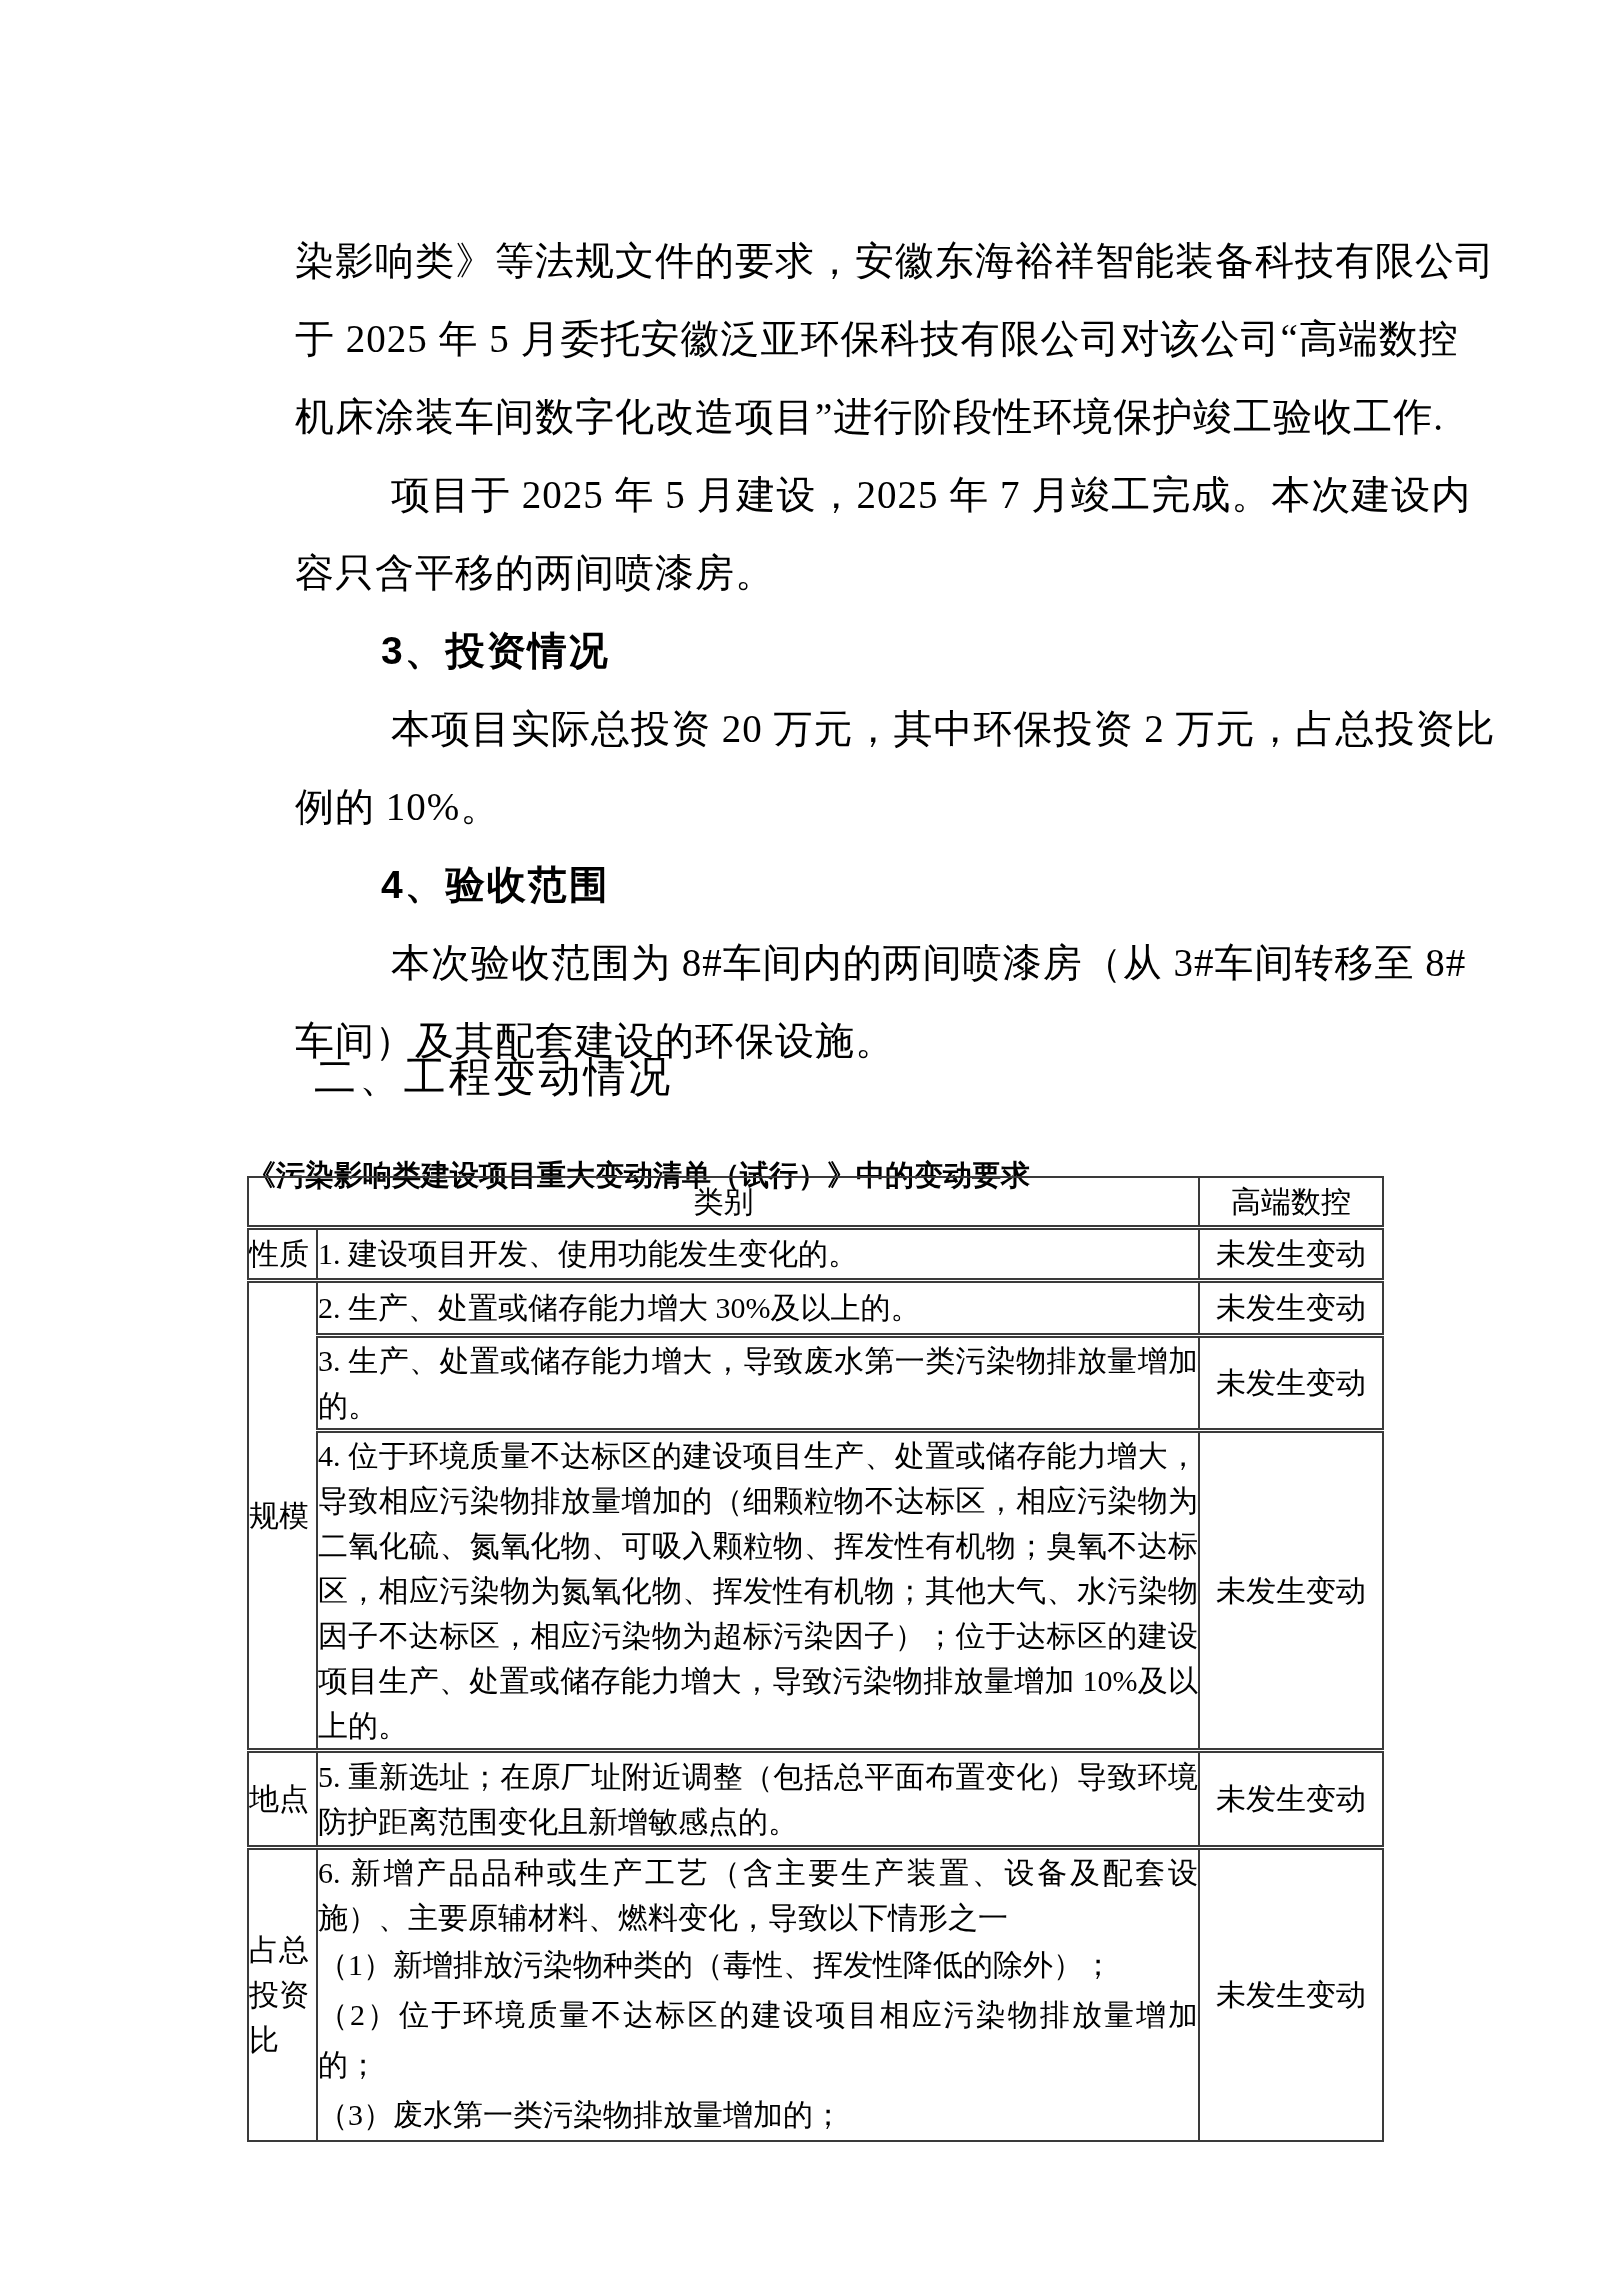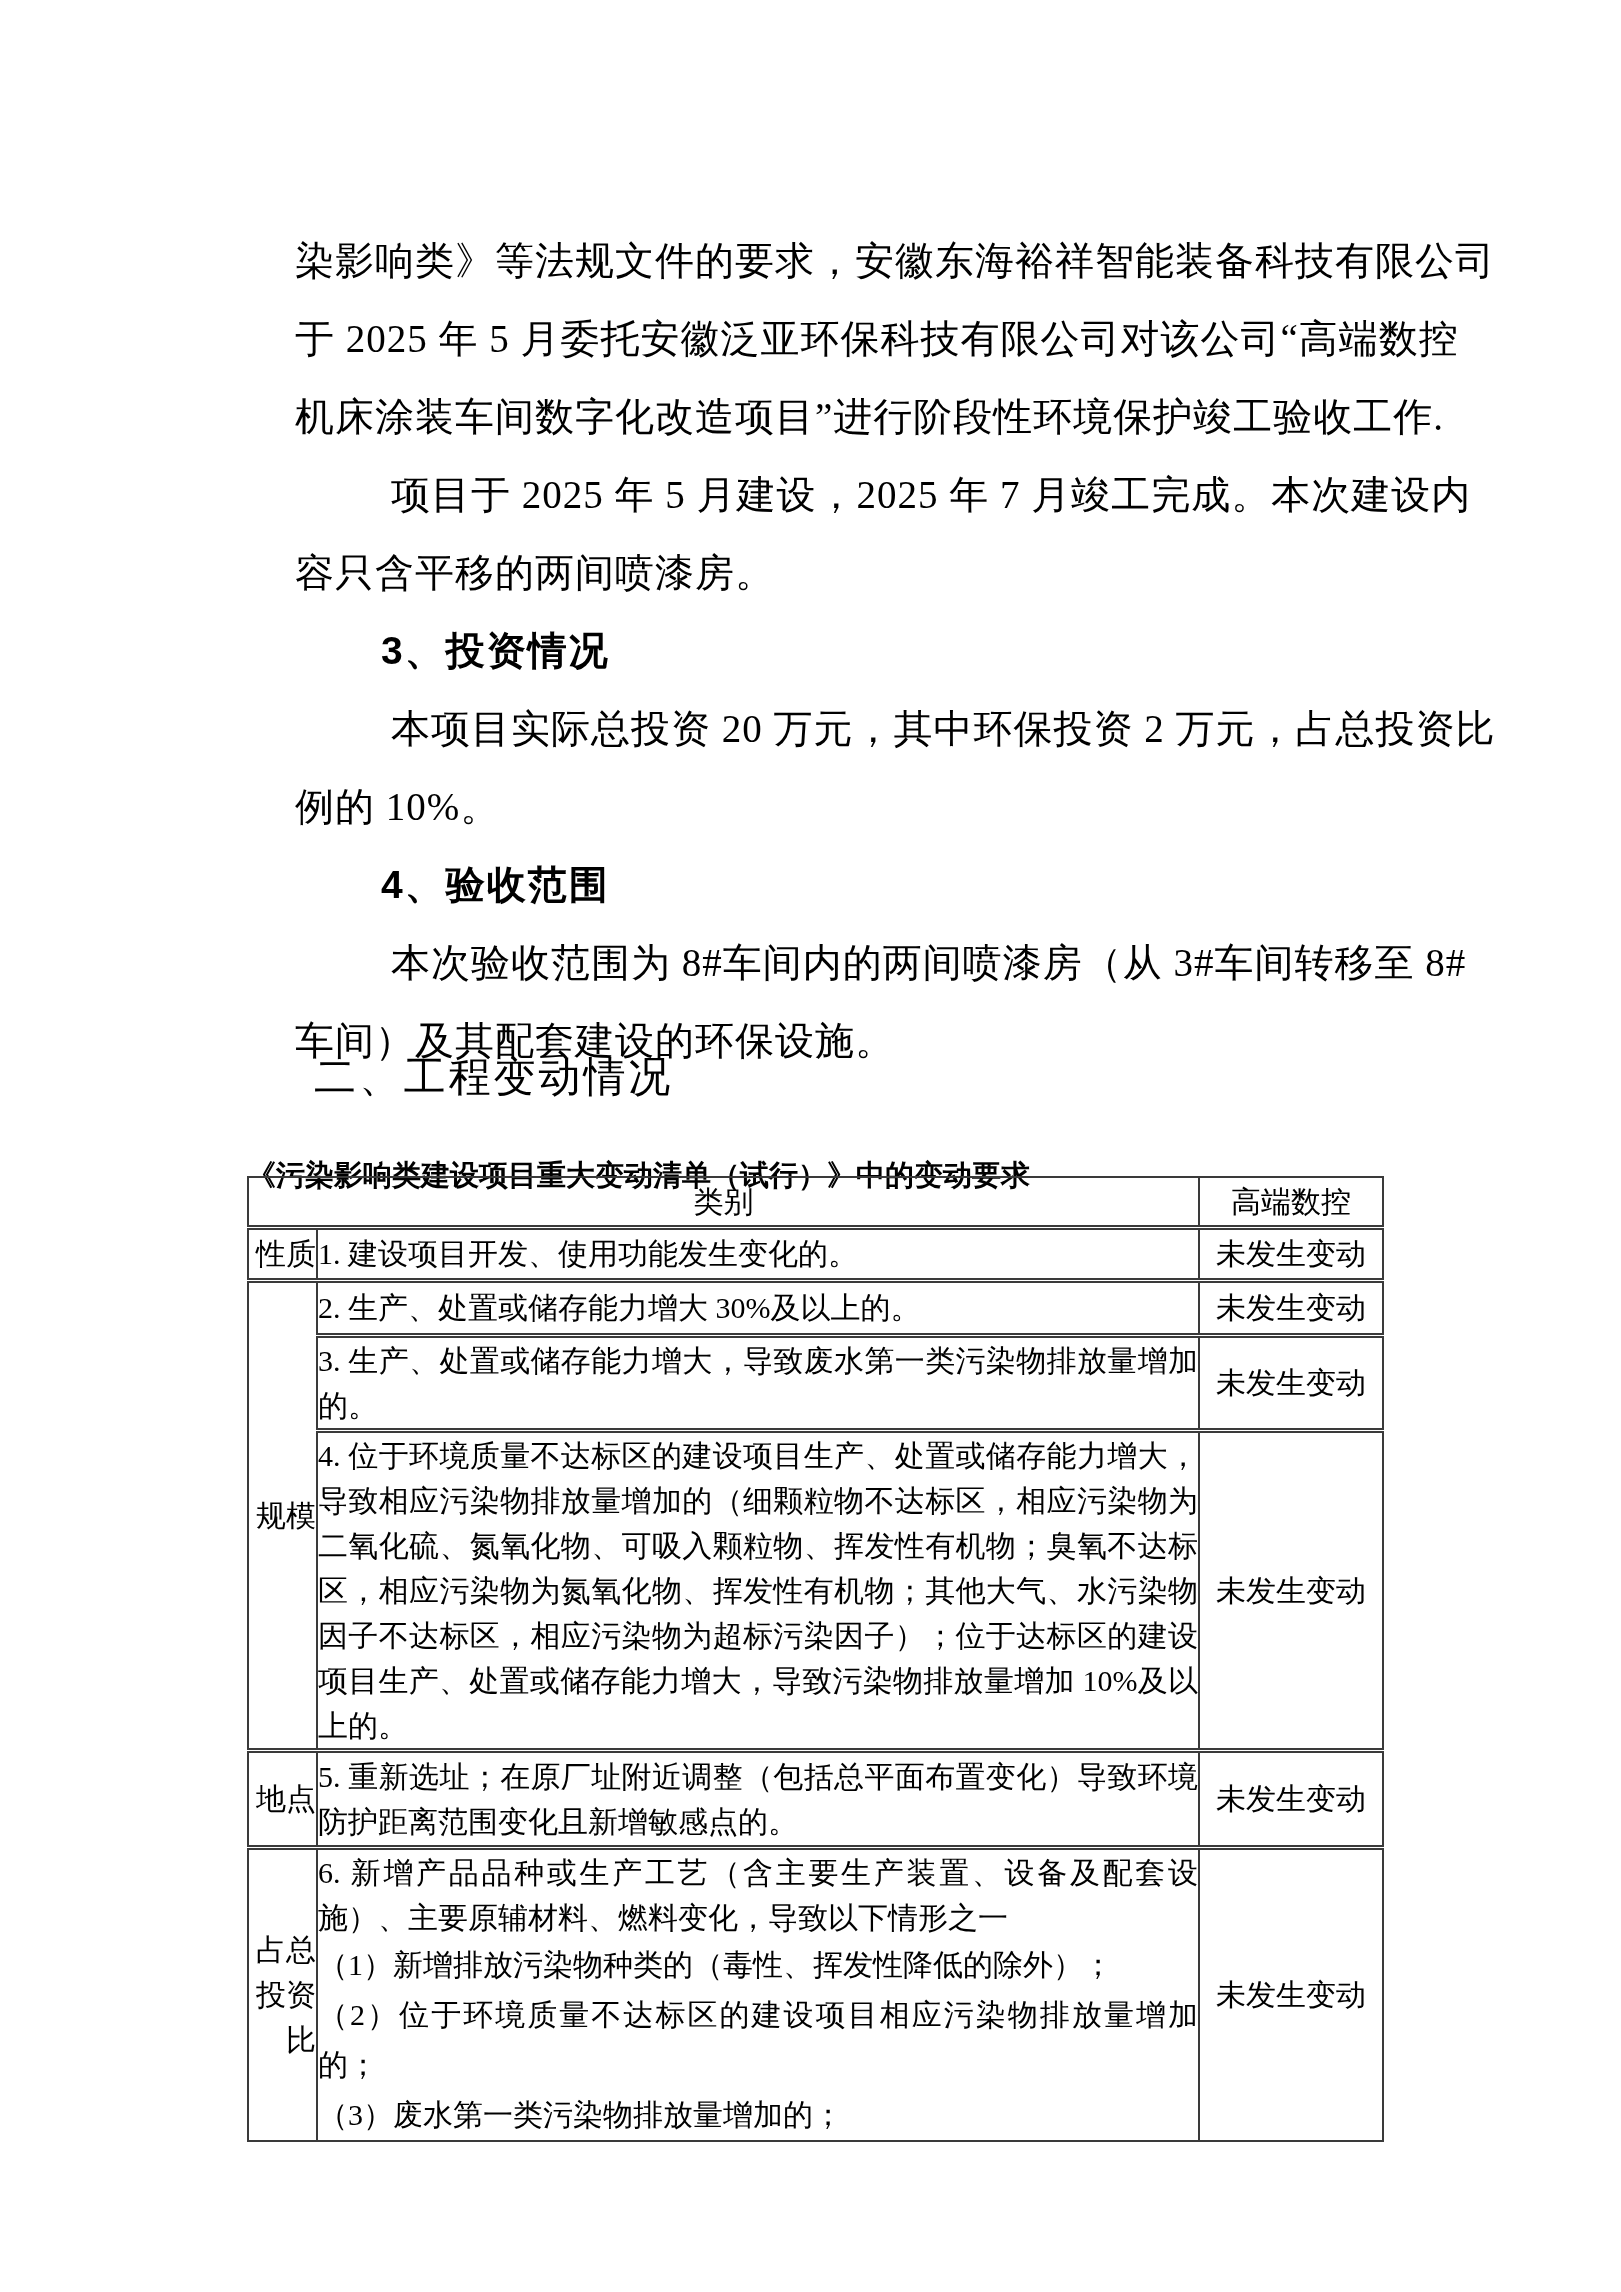"性质" td.lbl { text-align: right -> left }
